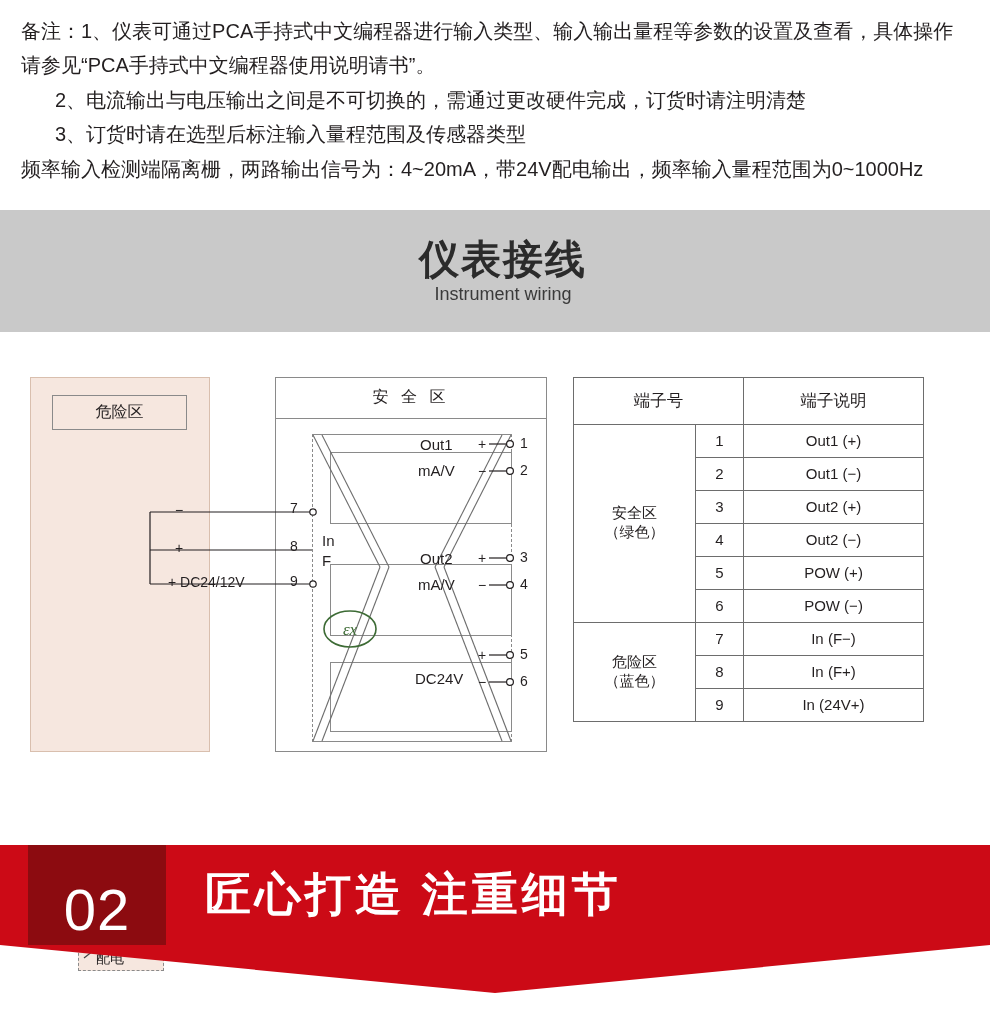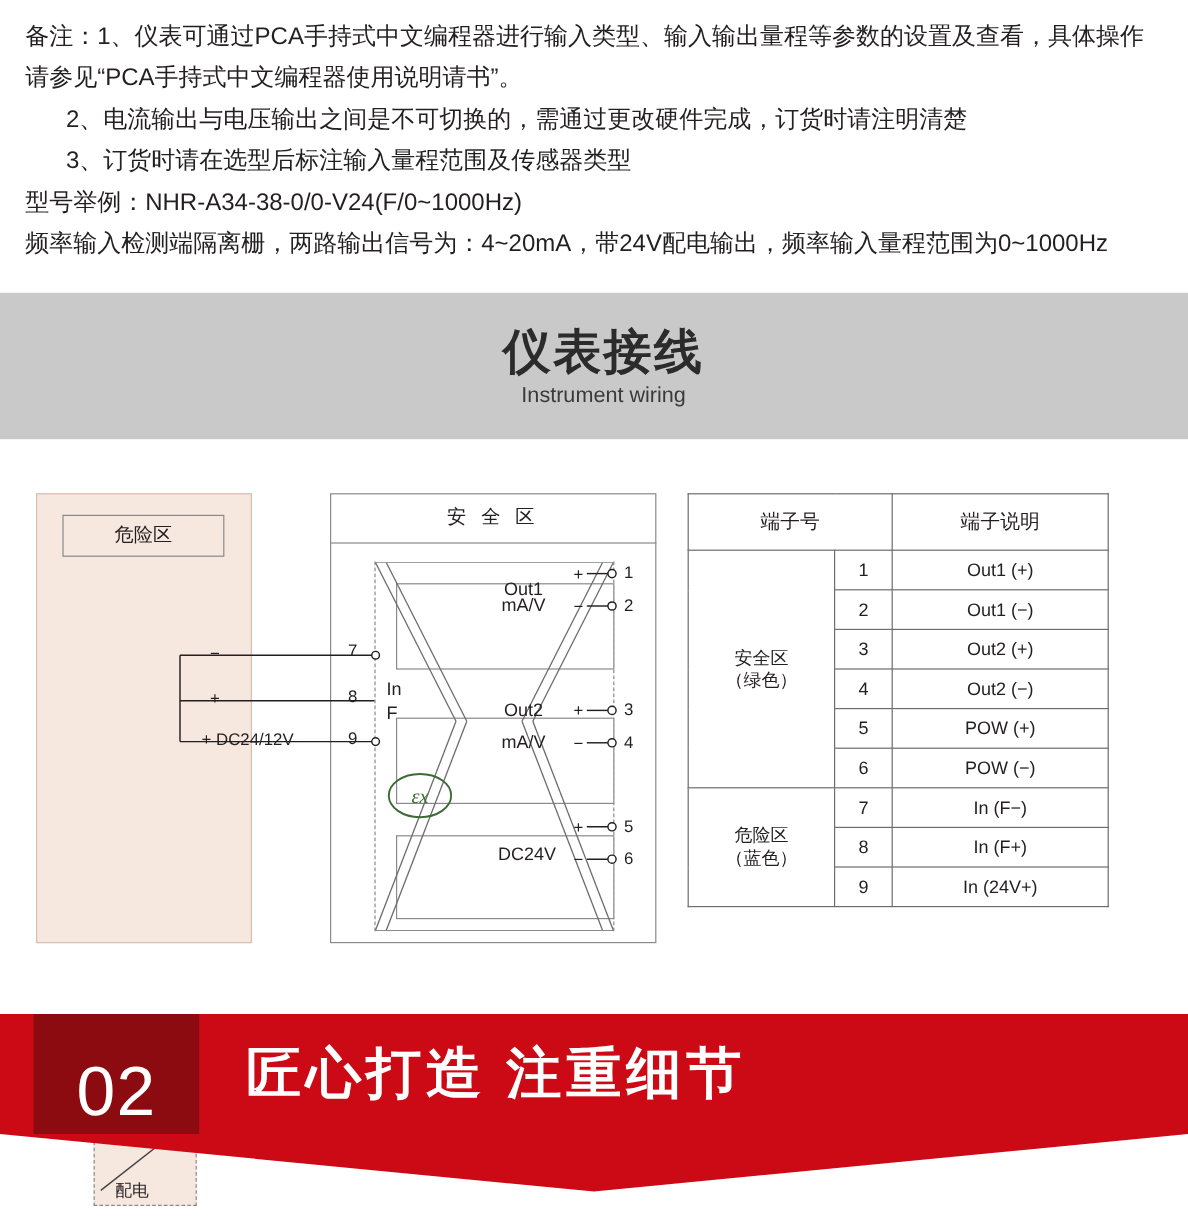"型号举例：NHR-A34-38-0/0-V24(F/0~1000Hz)" p { html: <p>型号举例：NHR-A34-38-0/0-V24(F/0~1000Hz)</p> -> none }
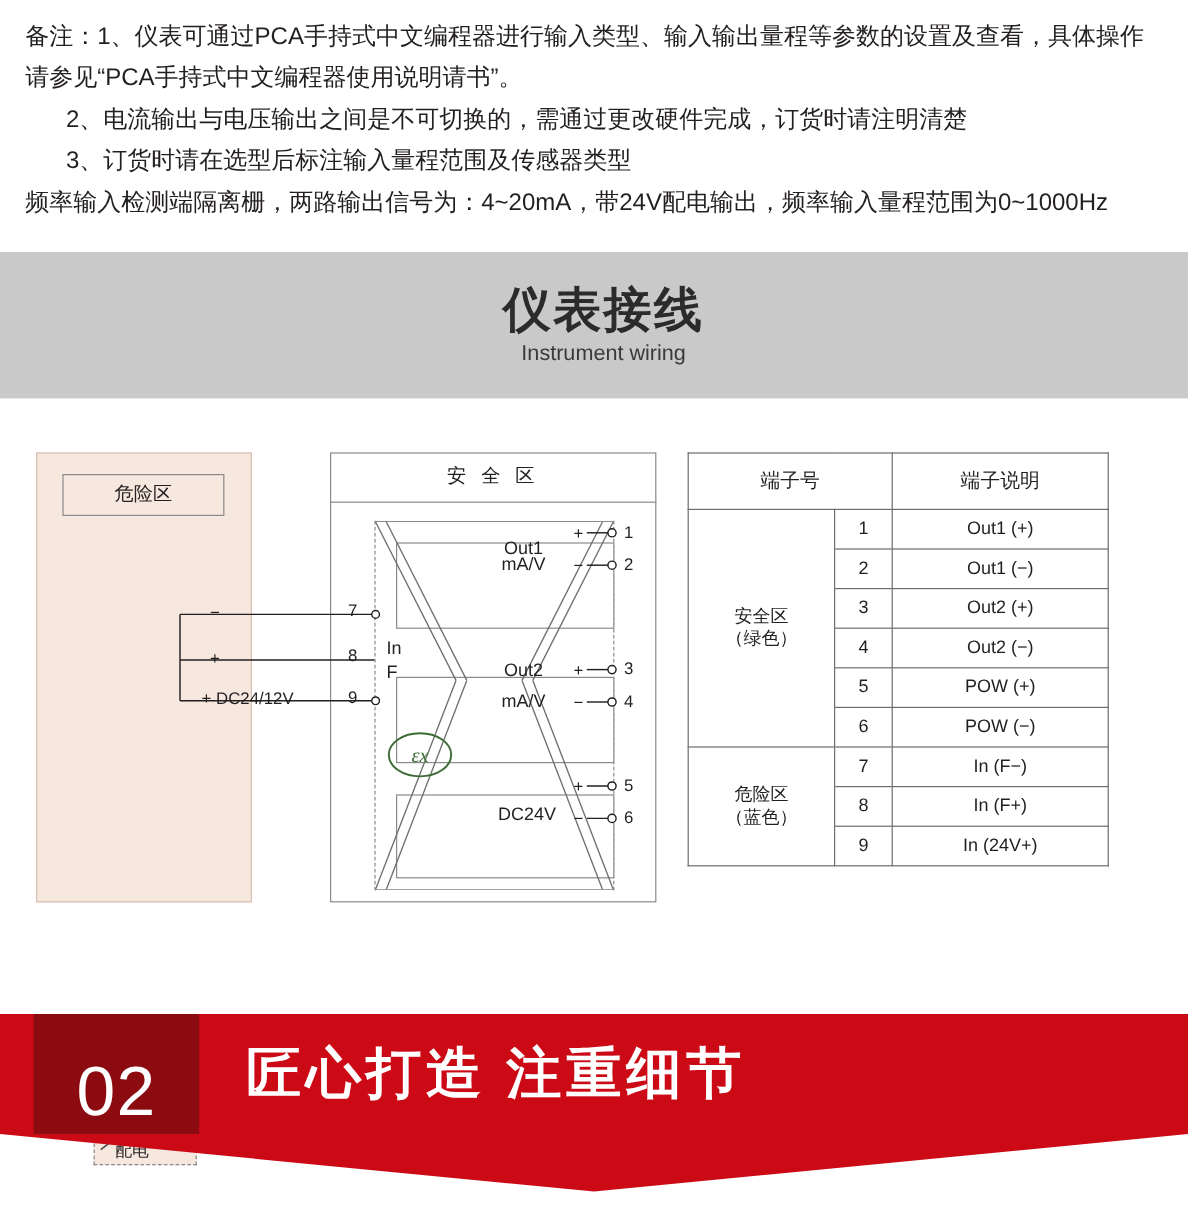"Out1" div.lbl { top: 117px -> 104px }
